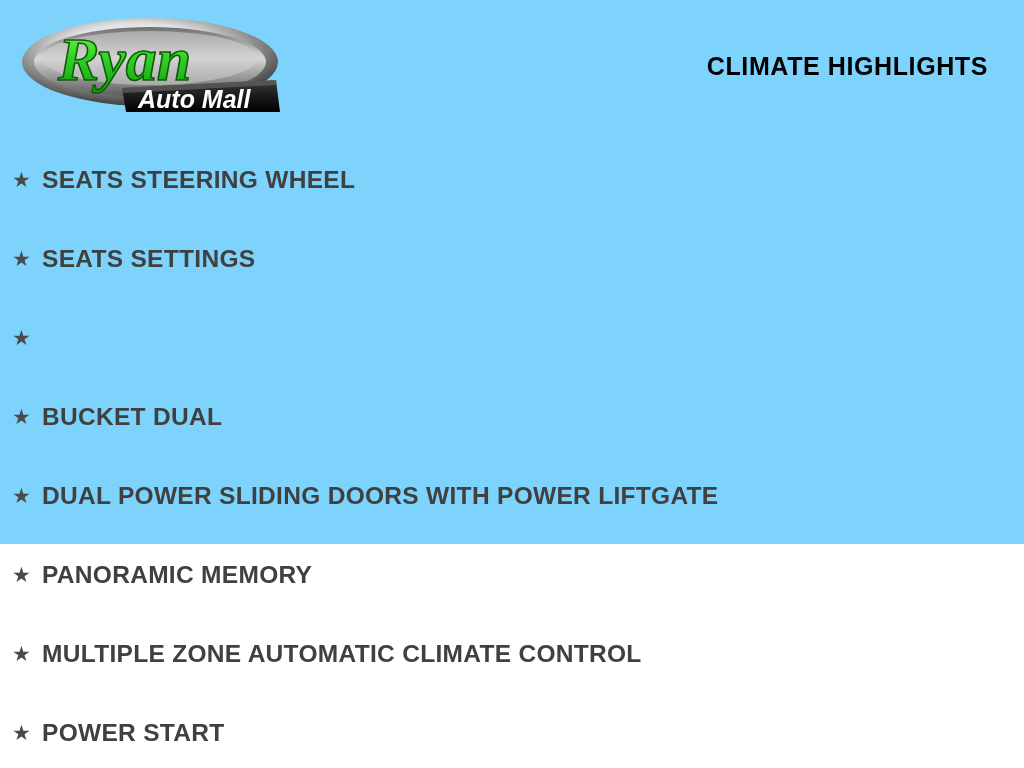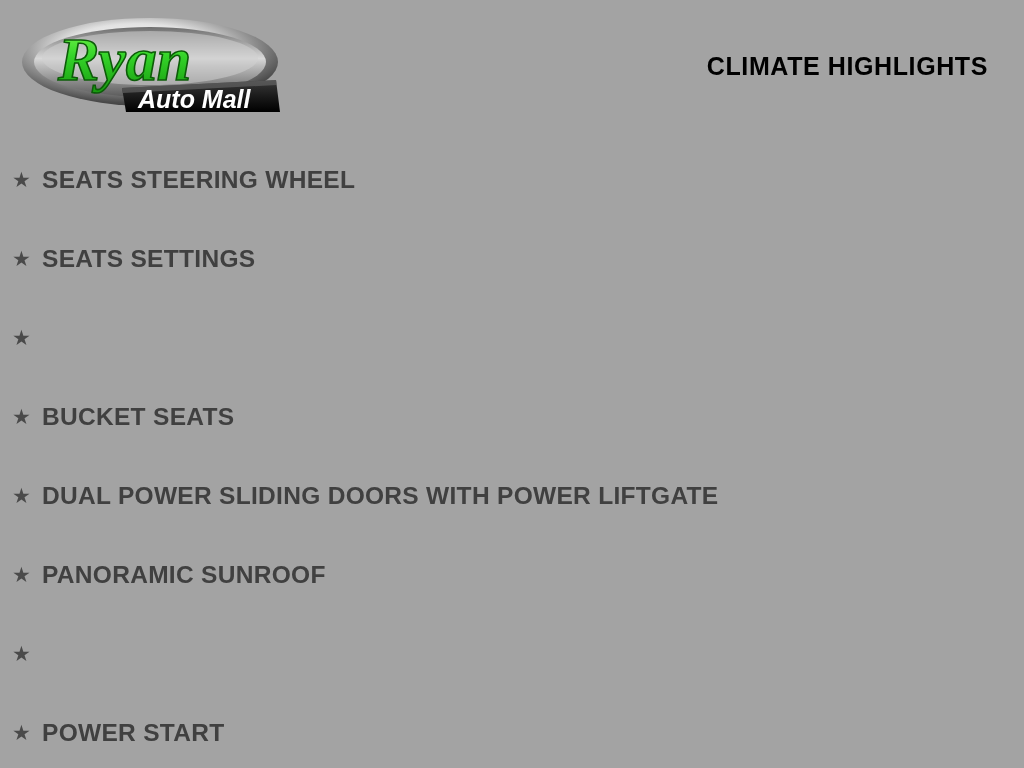"Ryan" .page { background: #a3a3a3 -> #7dd3fc; height: 768px -> 544px }
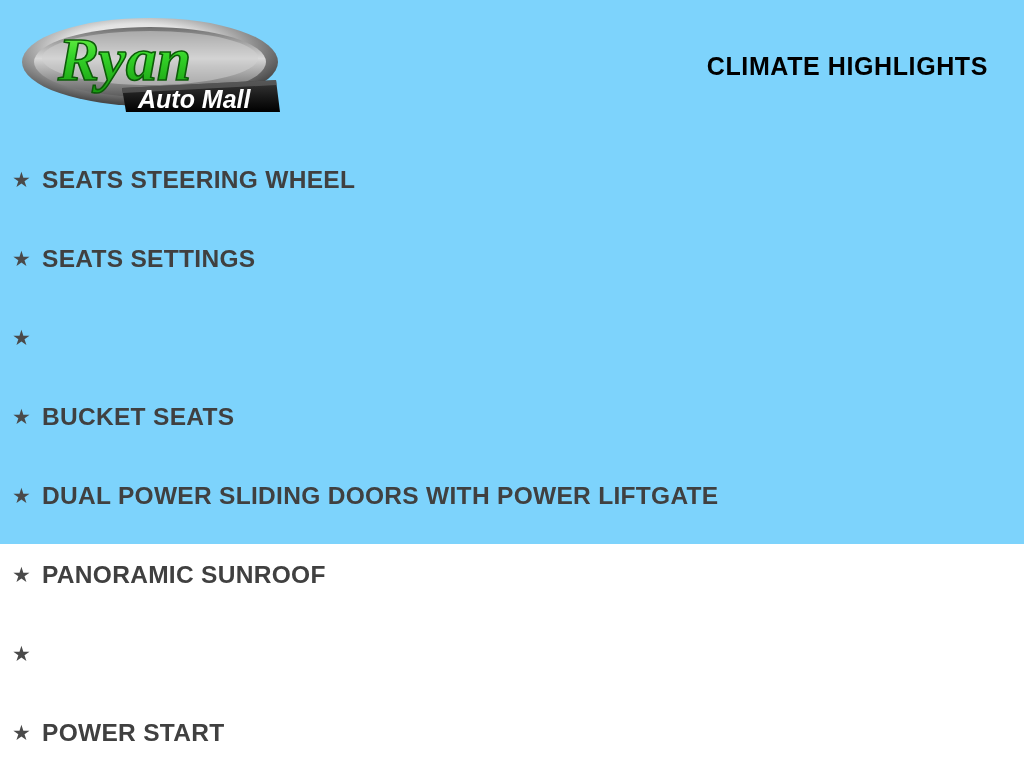"BUCKET SEATS" span.highlight-label { text: SEATS -> DUAL }
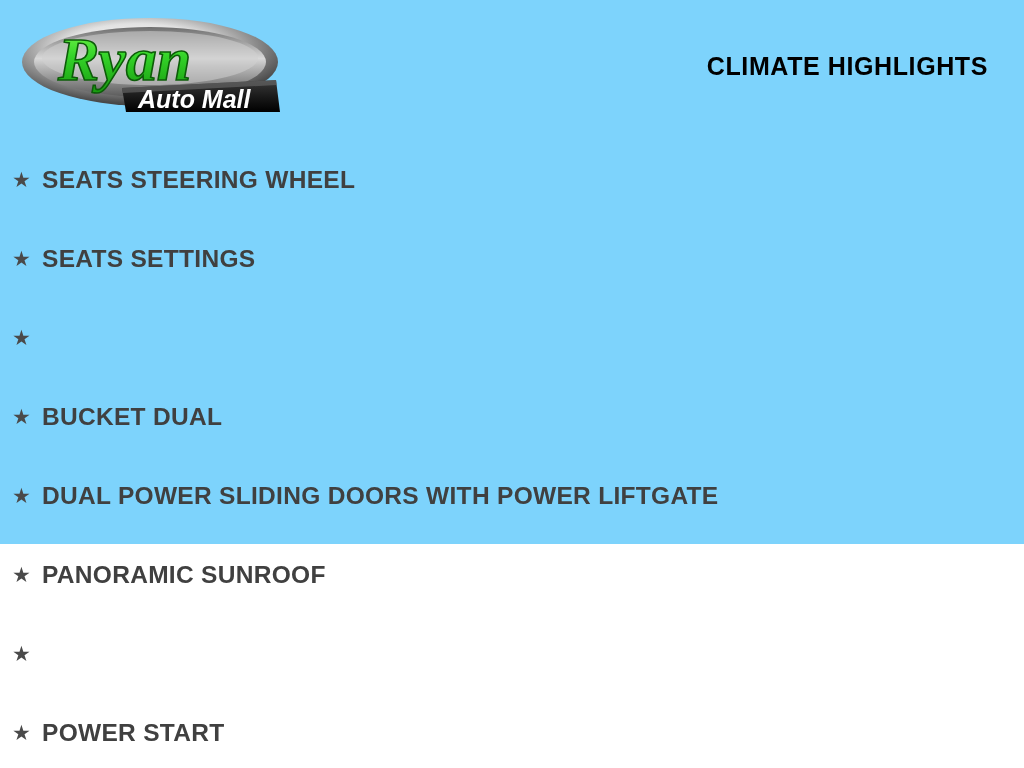"PANORAMIC SUNROOF" span.highlight-label { text: SUNROOF -> MEMORY }
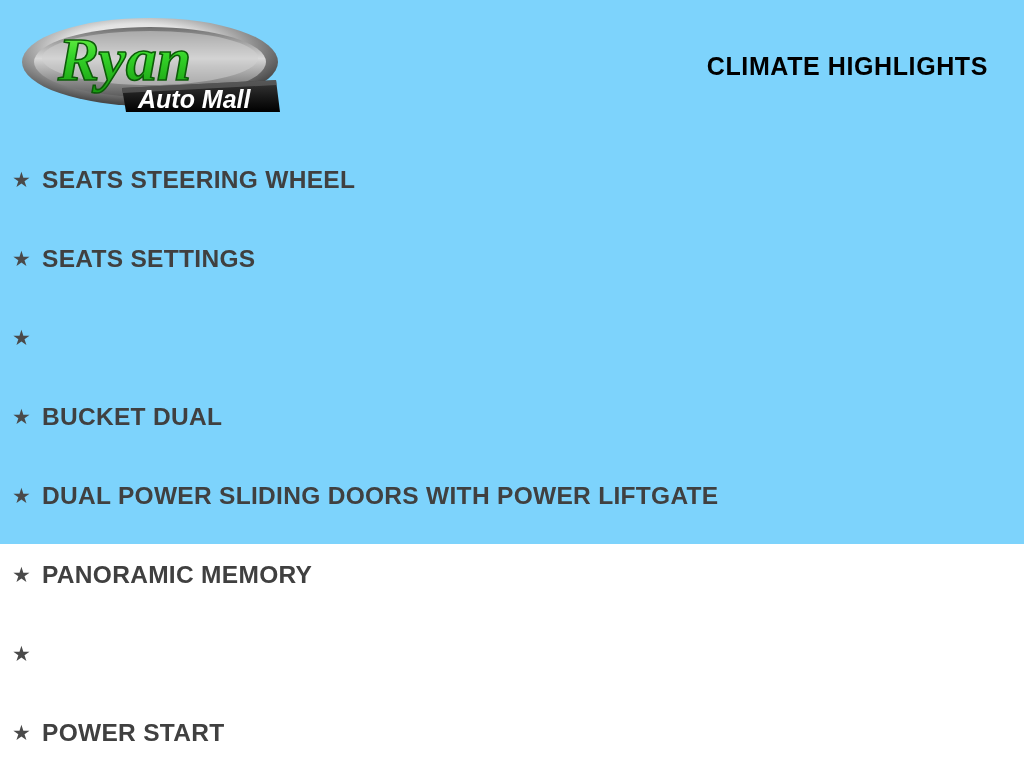"MULTIPLE ZONE AUTOMATIC CLIMATE CONTROL" span.highlight-label { html: none -> <span>MULTIPLE ZONE AUTOMATIC CLIMATE CONTROL</span> }
